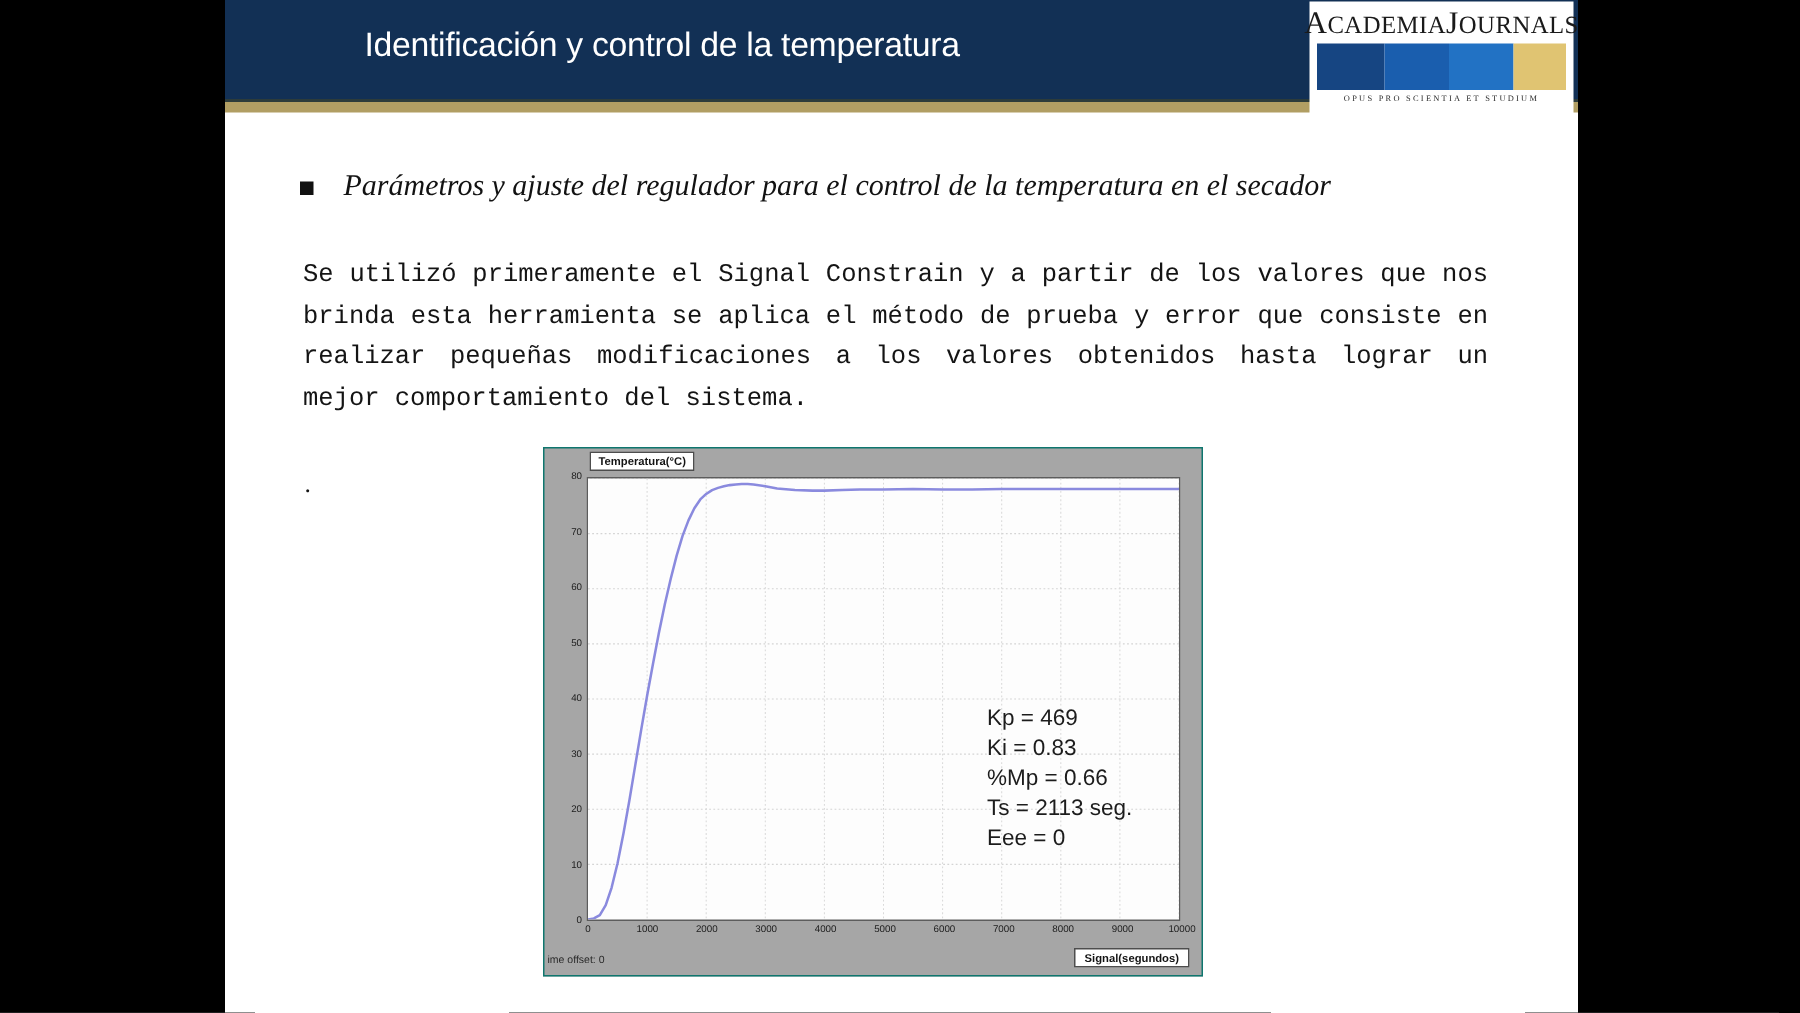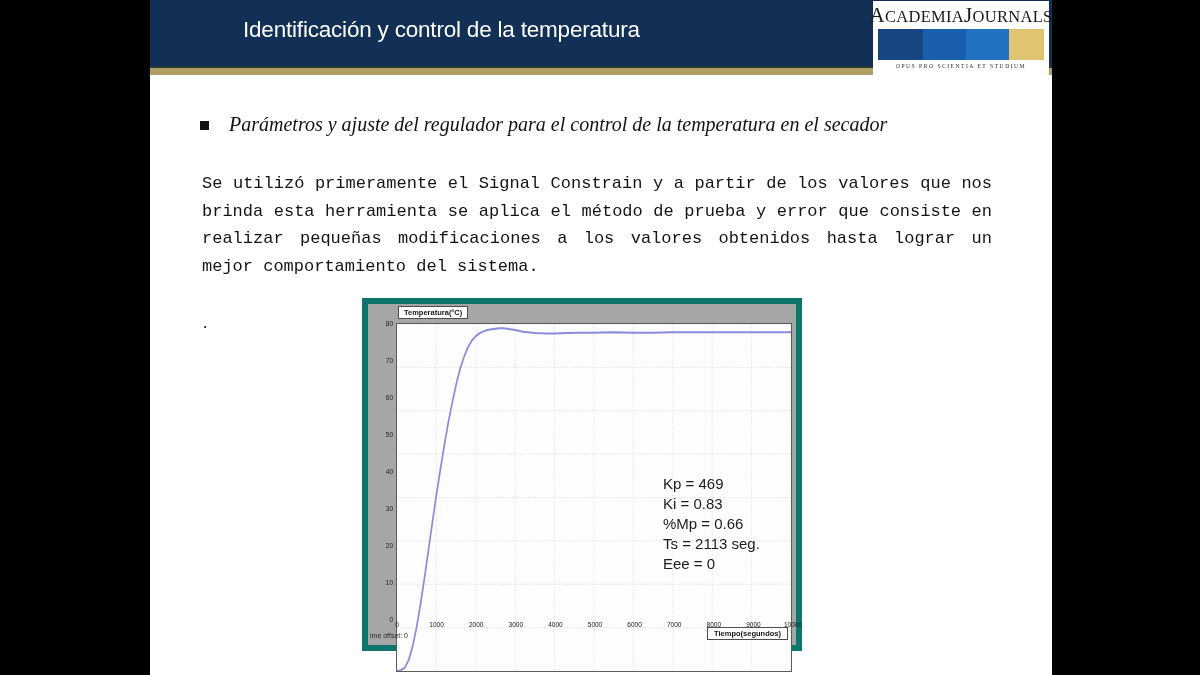"Temperatura(°C)" #figure { border: 6px solid #0f766e -> 1px solid #0f766e }
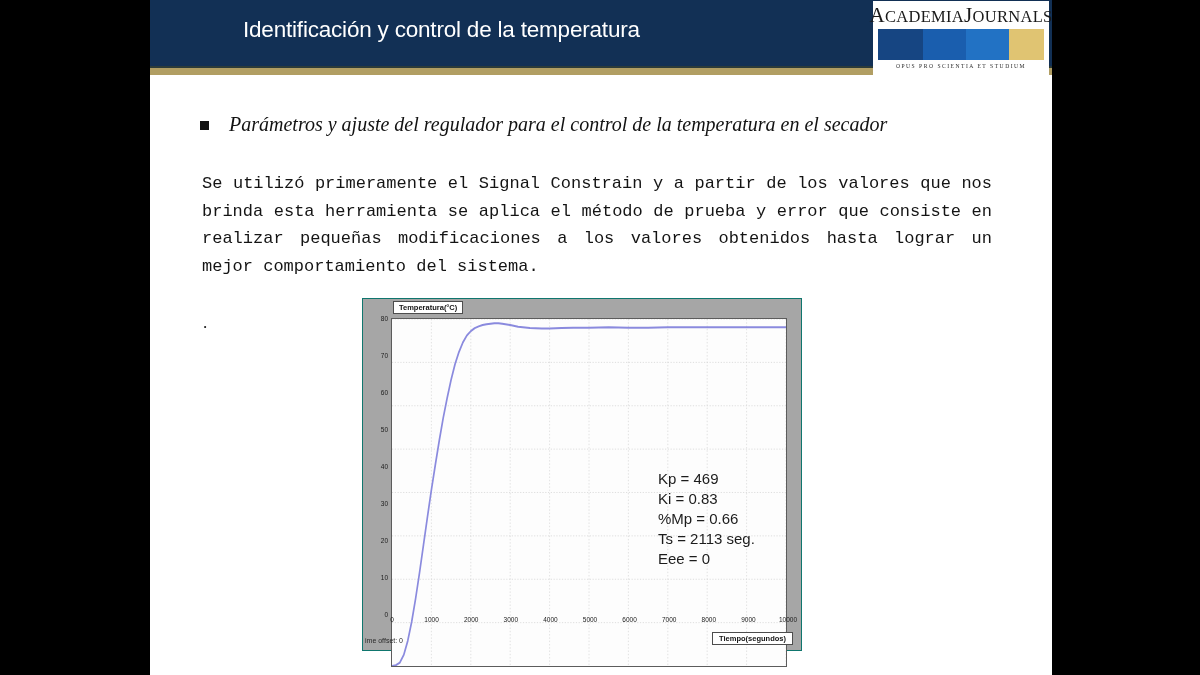"Kp = 469" #plot-area { height: 349px -> 296px }
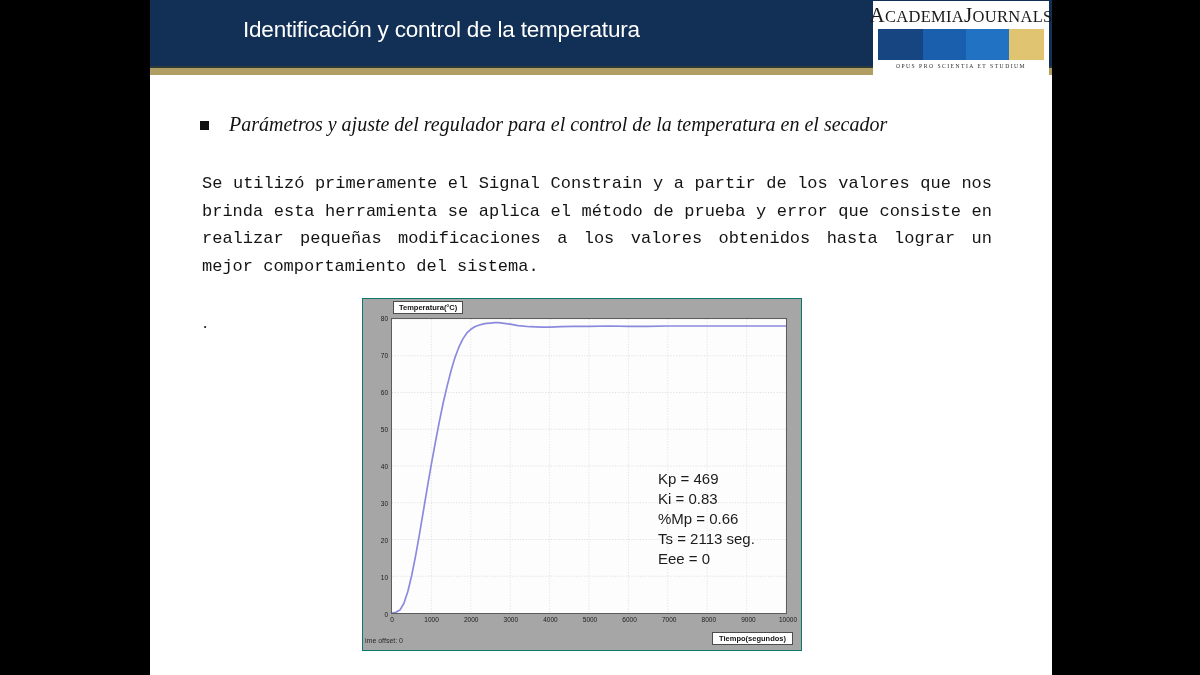"Tiempo(segundos)" div { text: Tiempo -> Signal }
